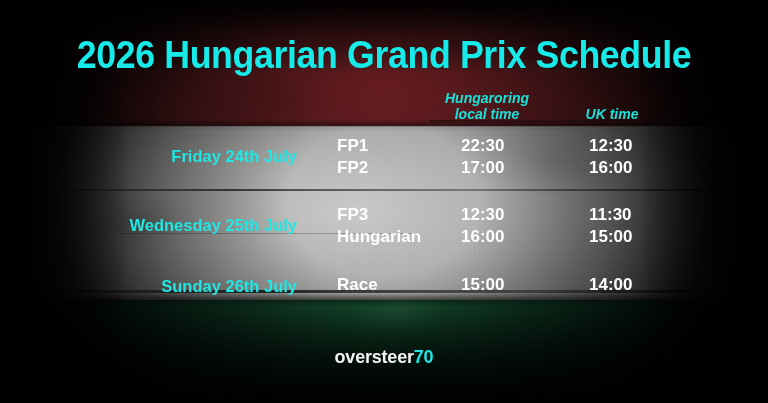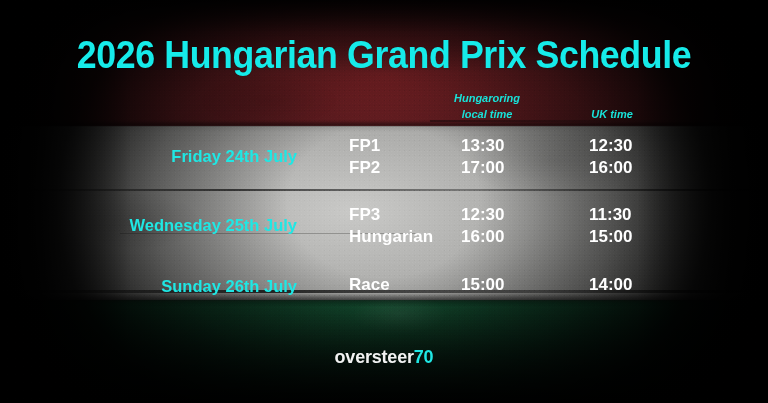"Hungaroring" .col-head { font-size: 11px -> 14px }
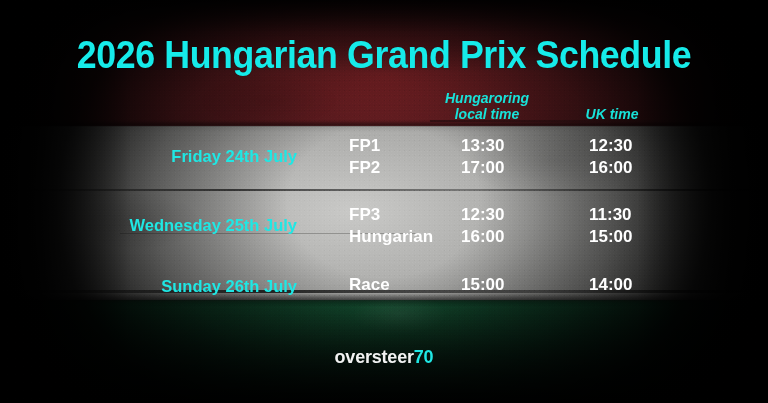"FP1" .session { margin-left: 12px -> none }
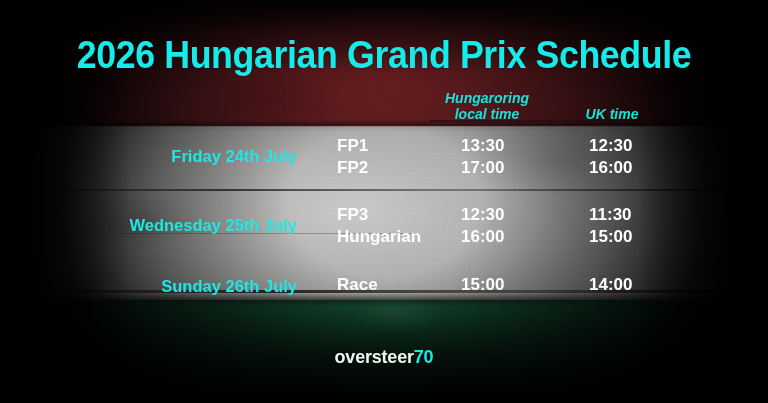"13:30" div.t-local { text: 13:30 -> 22:30 }
